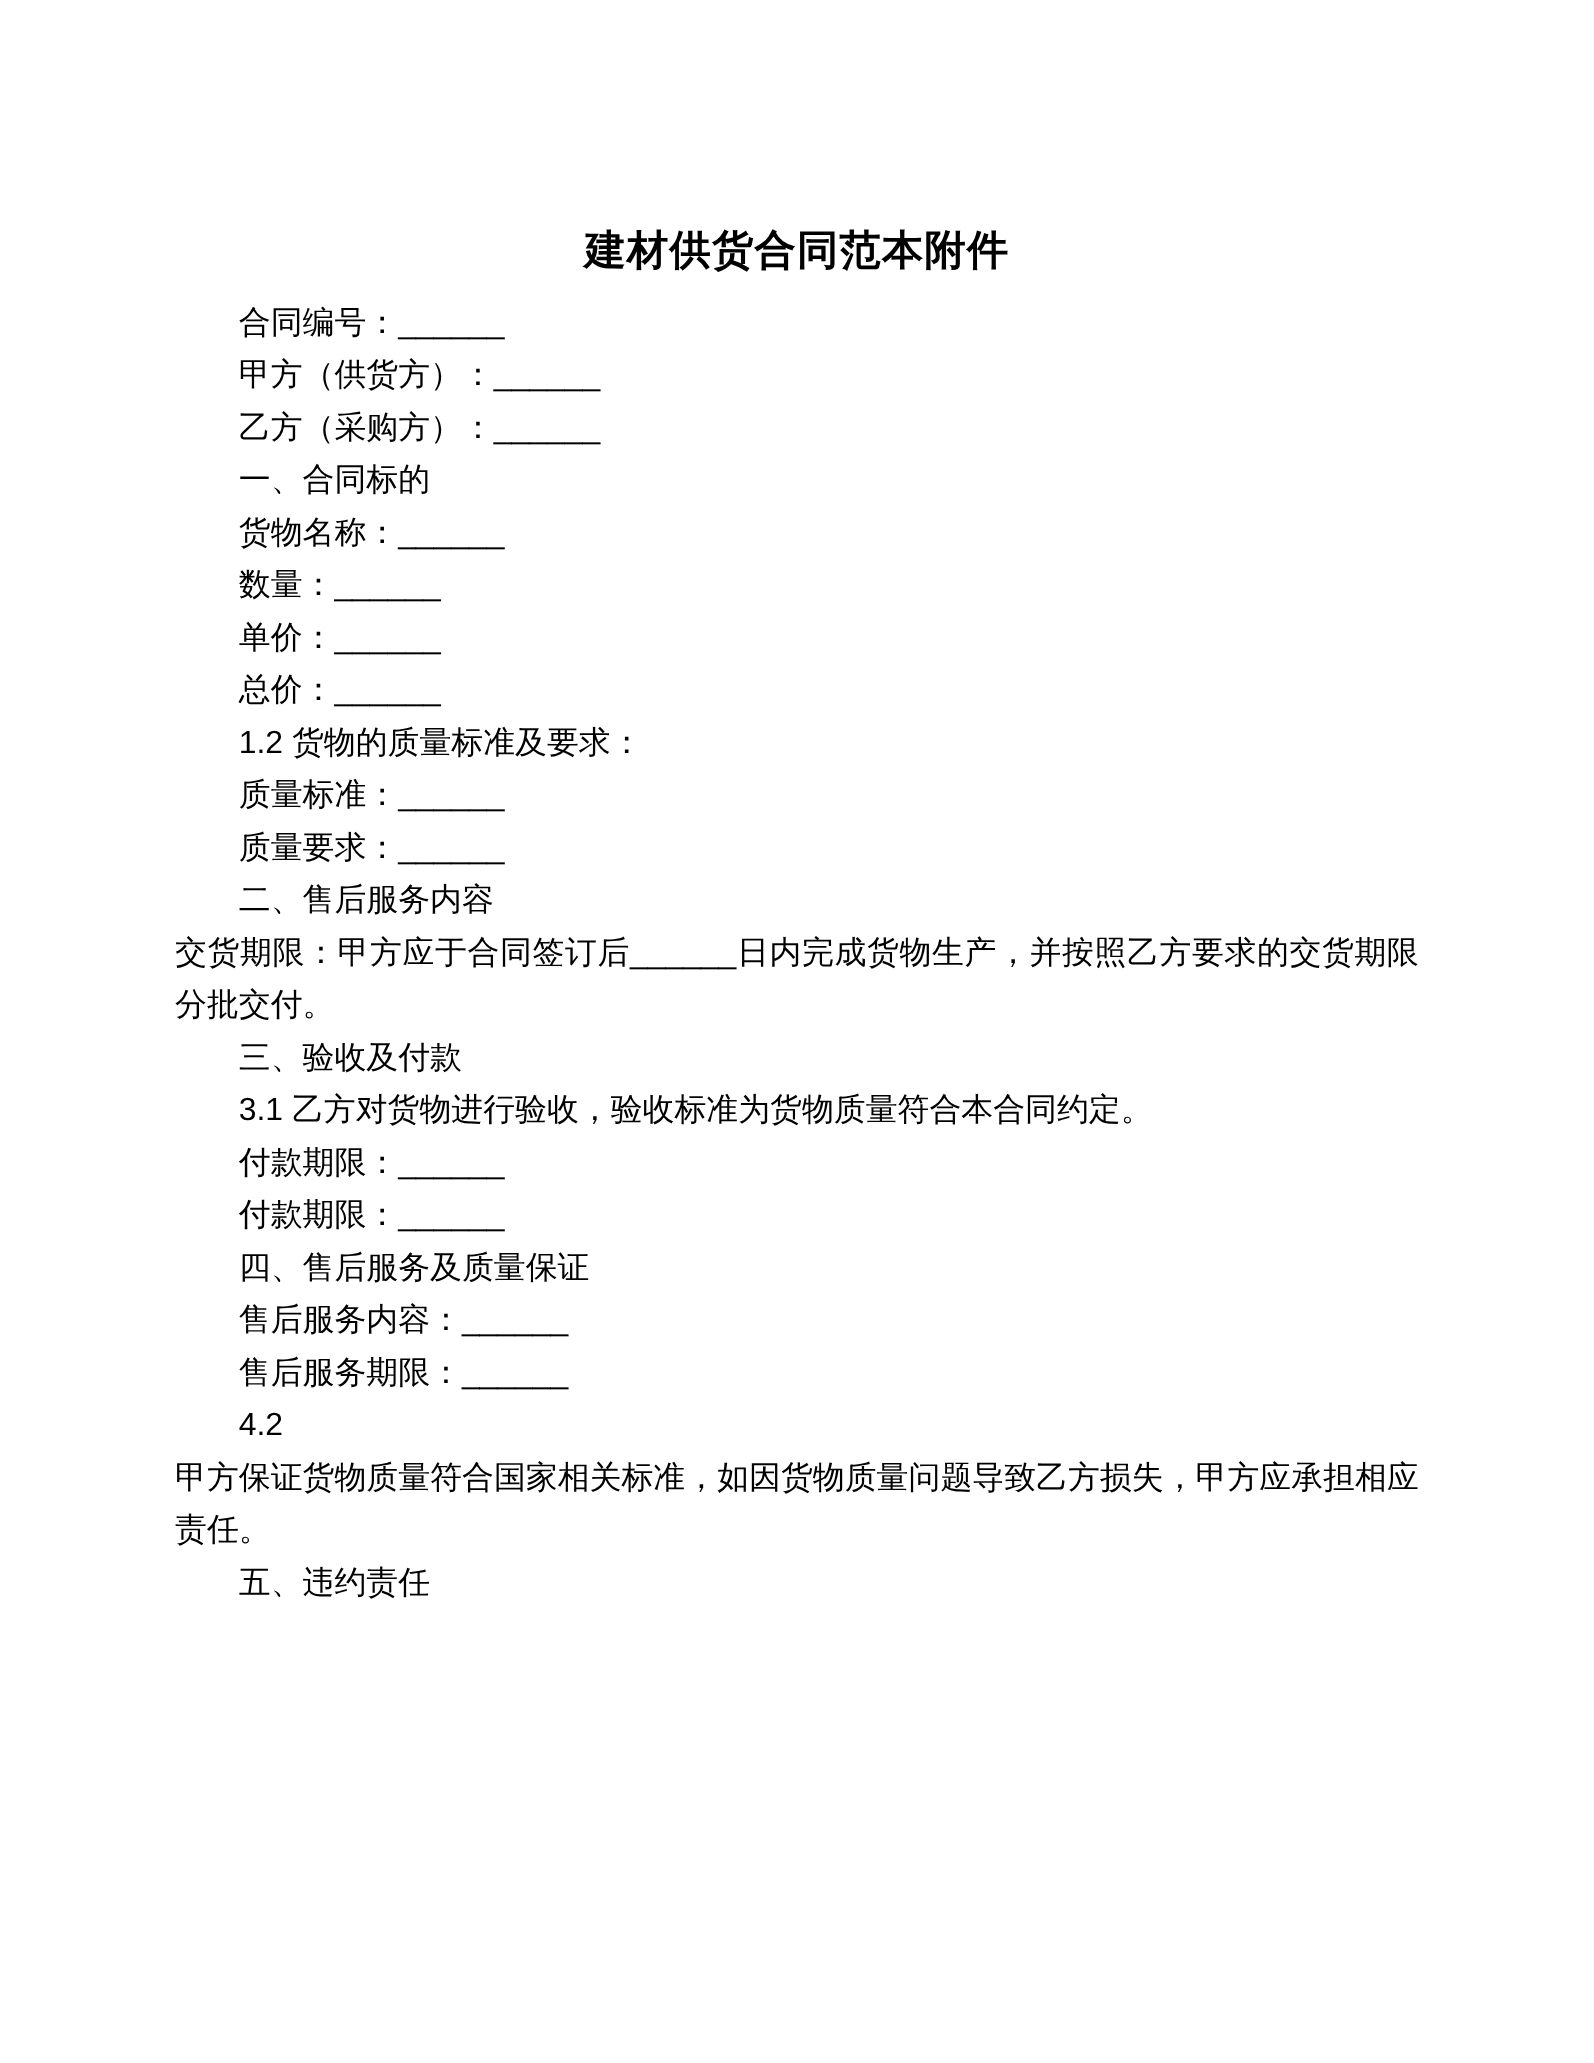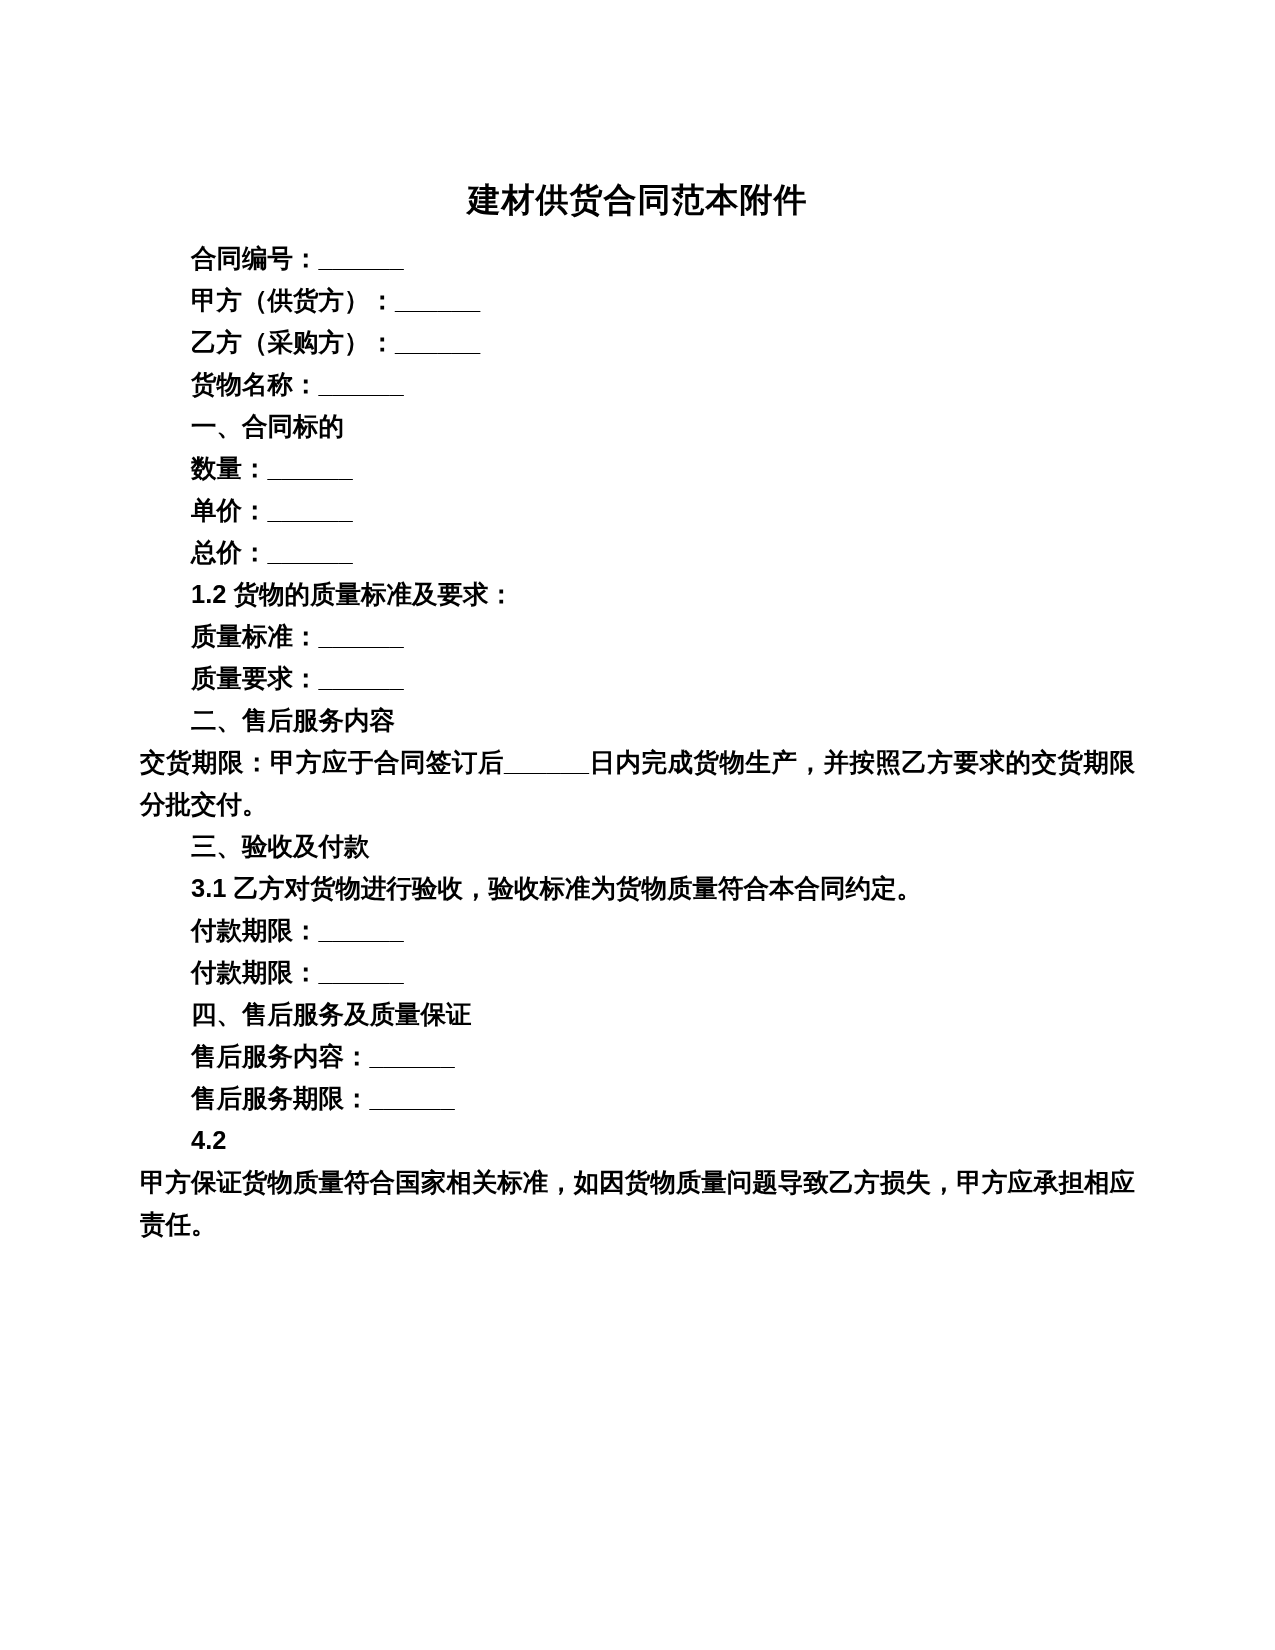"合同编号：______" .doc-body p.para { font-weight: bold -> none }
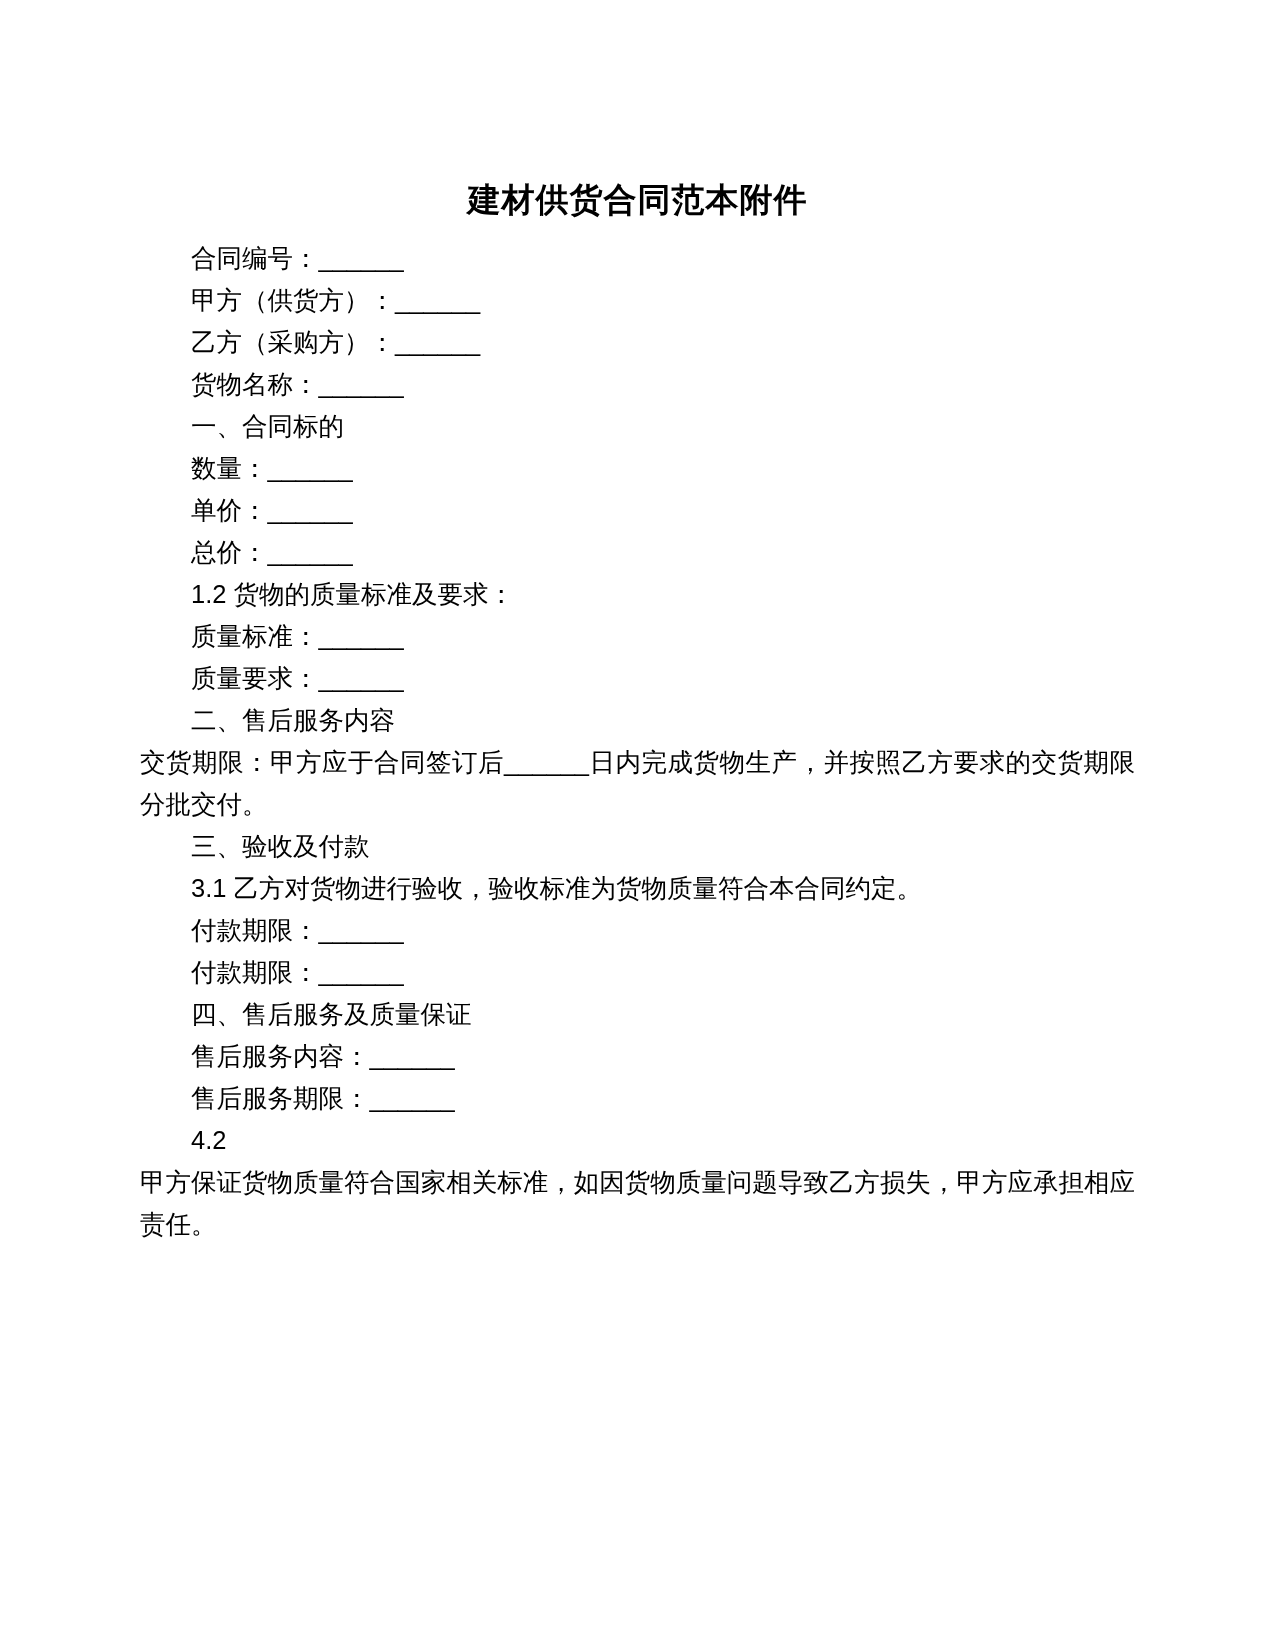"货物名称：______" p.para { order: before "一、合同标的" -> after "一、合同标的" }
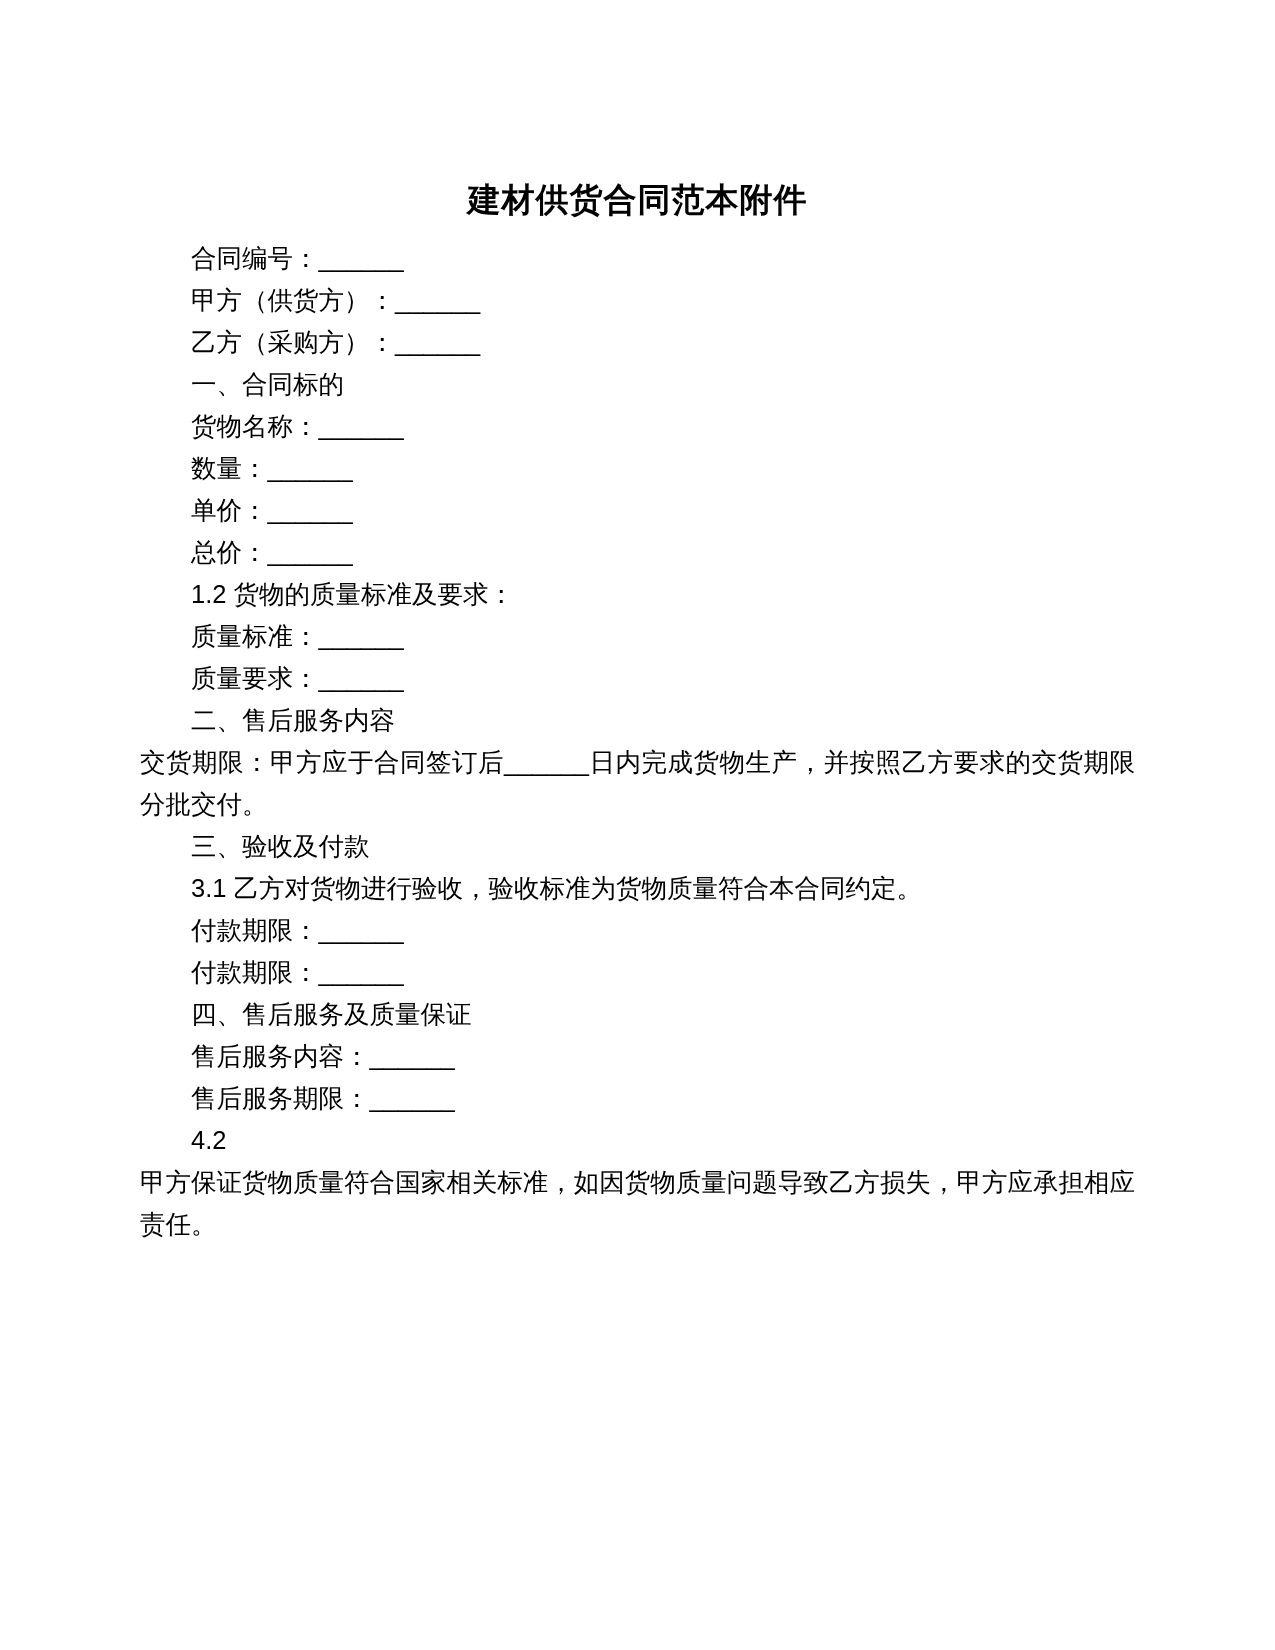"五、违约责任" p.para { html: none -> <p>五、违约责任</p> }
